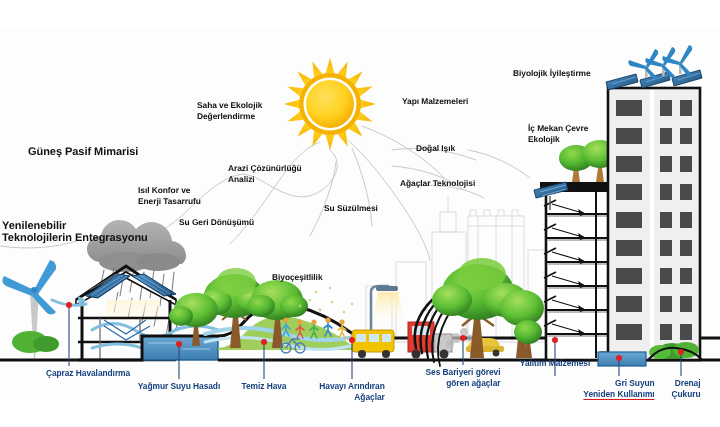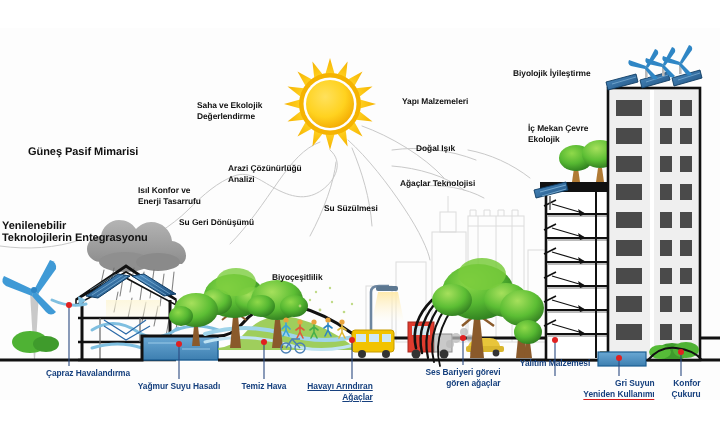"Havayı Arındıran" div.blbl { left: 340px -> 352px; text-decoration: underline -> none }
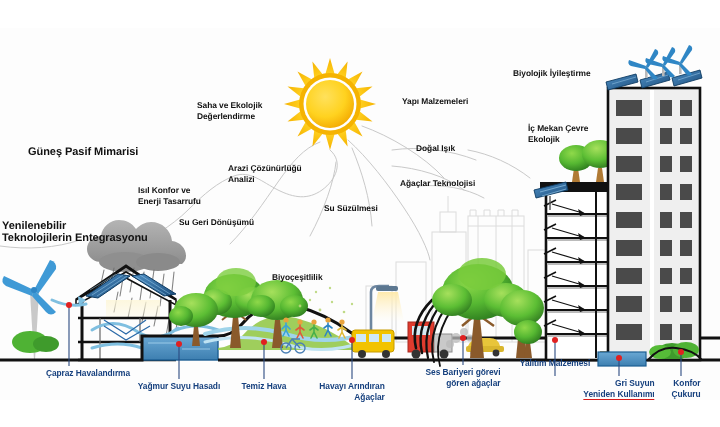"Konfor Çukuru" div.blbl { text: Konfor -> Drenaj }
